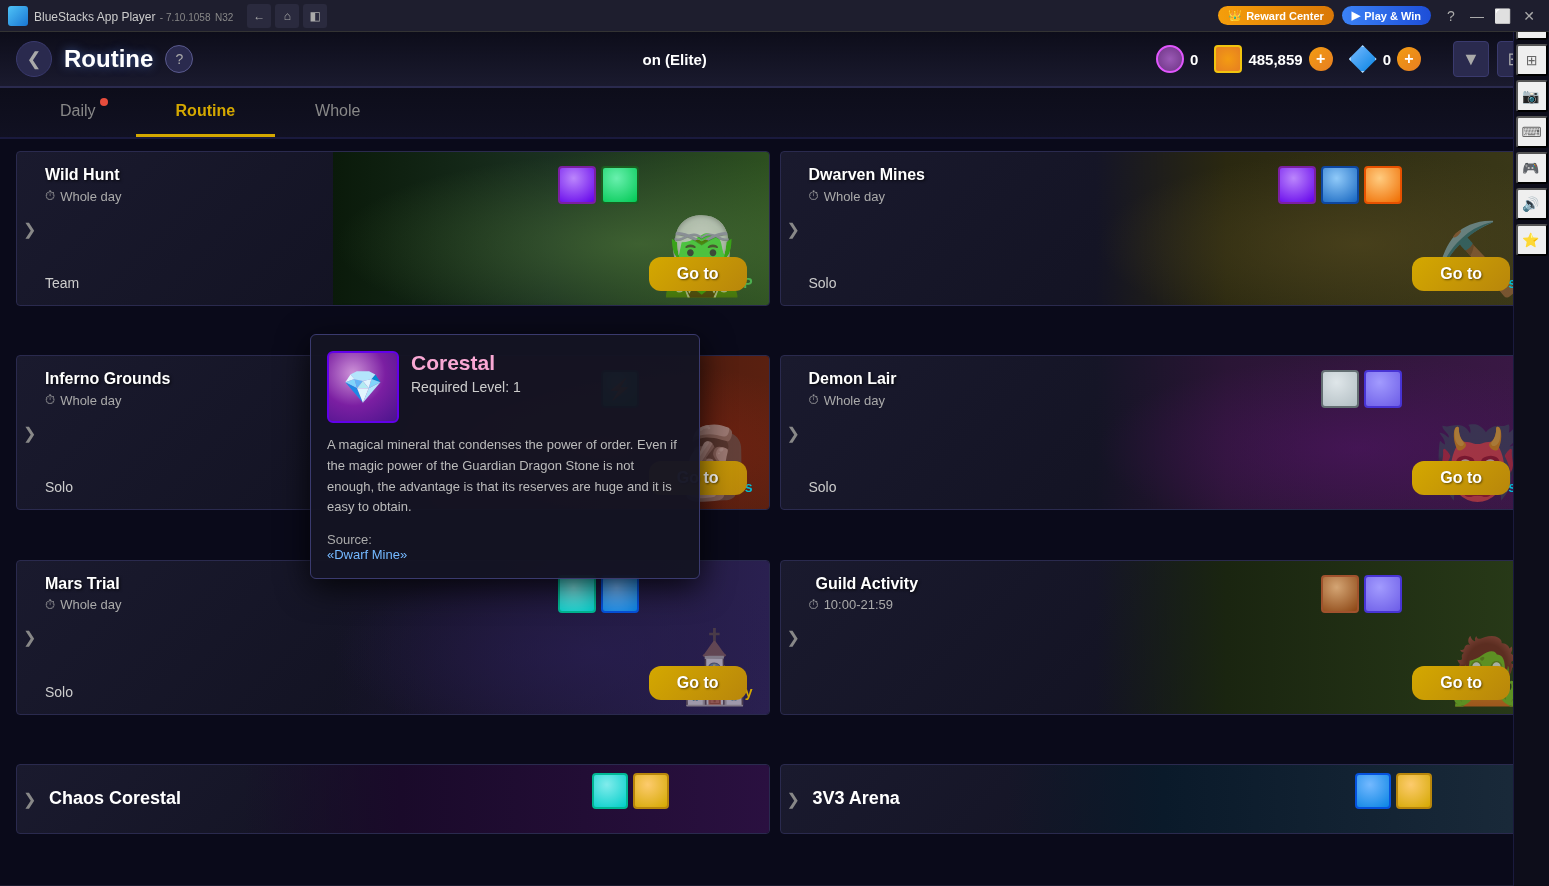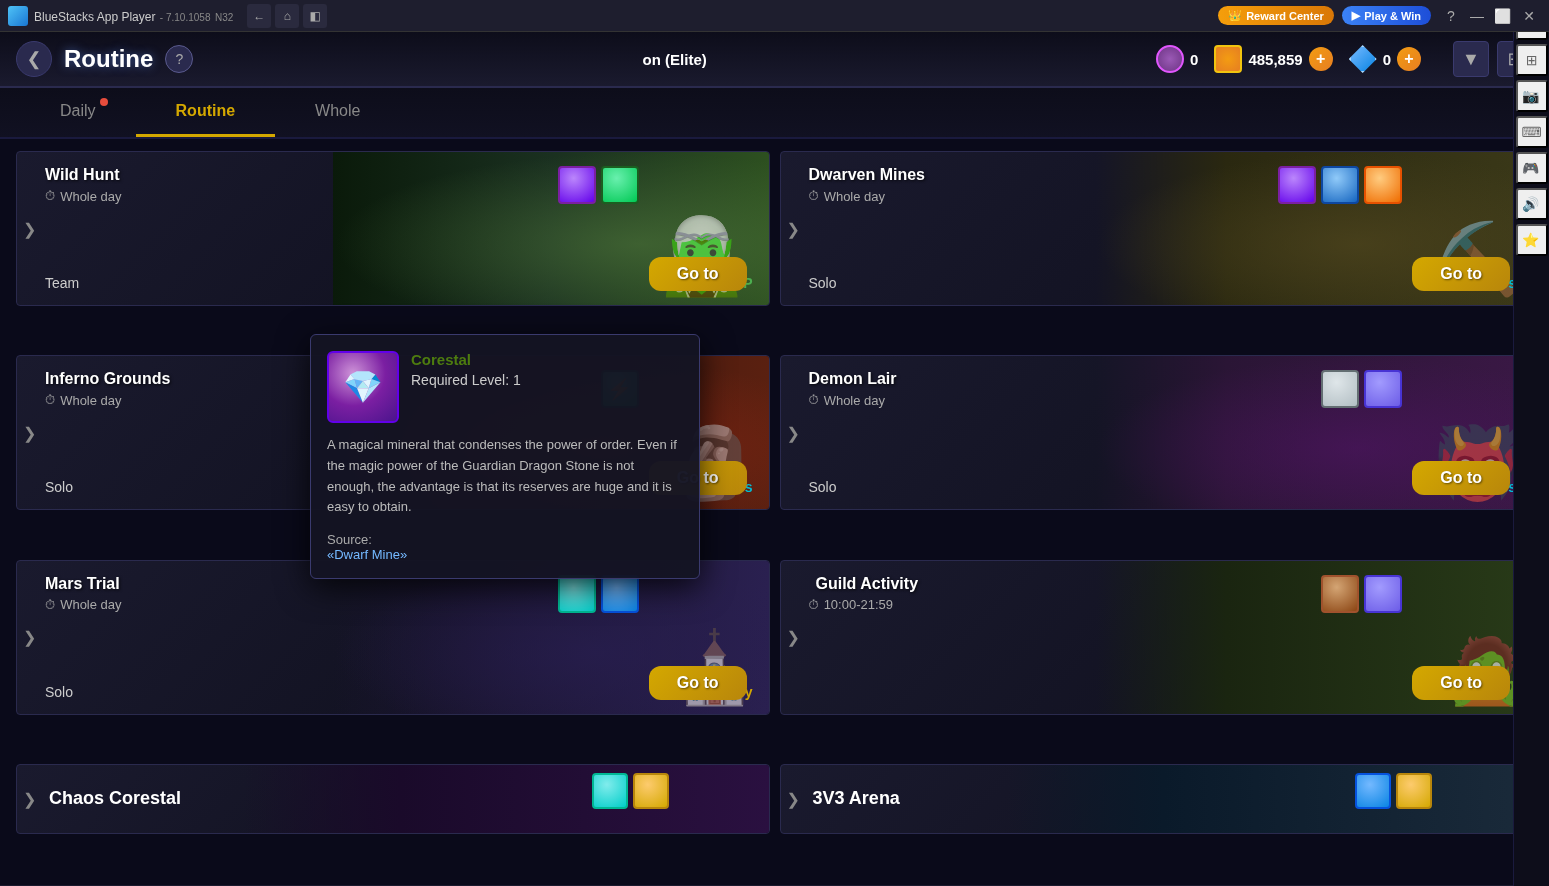"Corestal" .tooltip-item-name { color: #4d7c0f -> #f9a8d4; font-size: 15px -> 21px }
